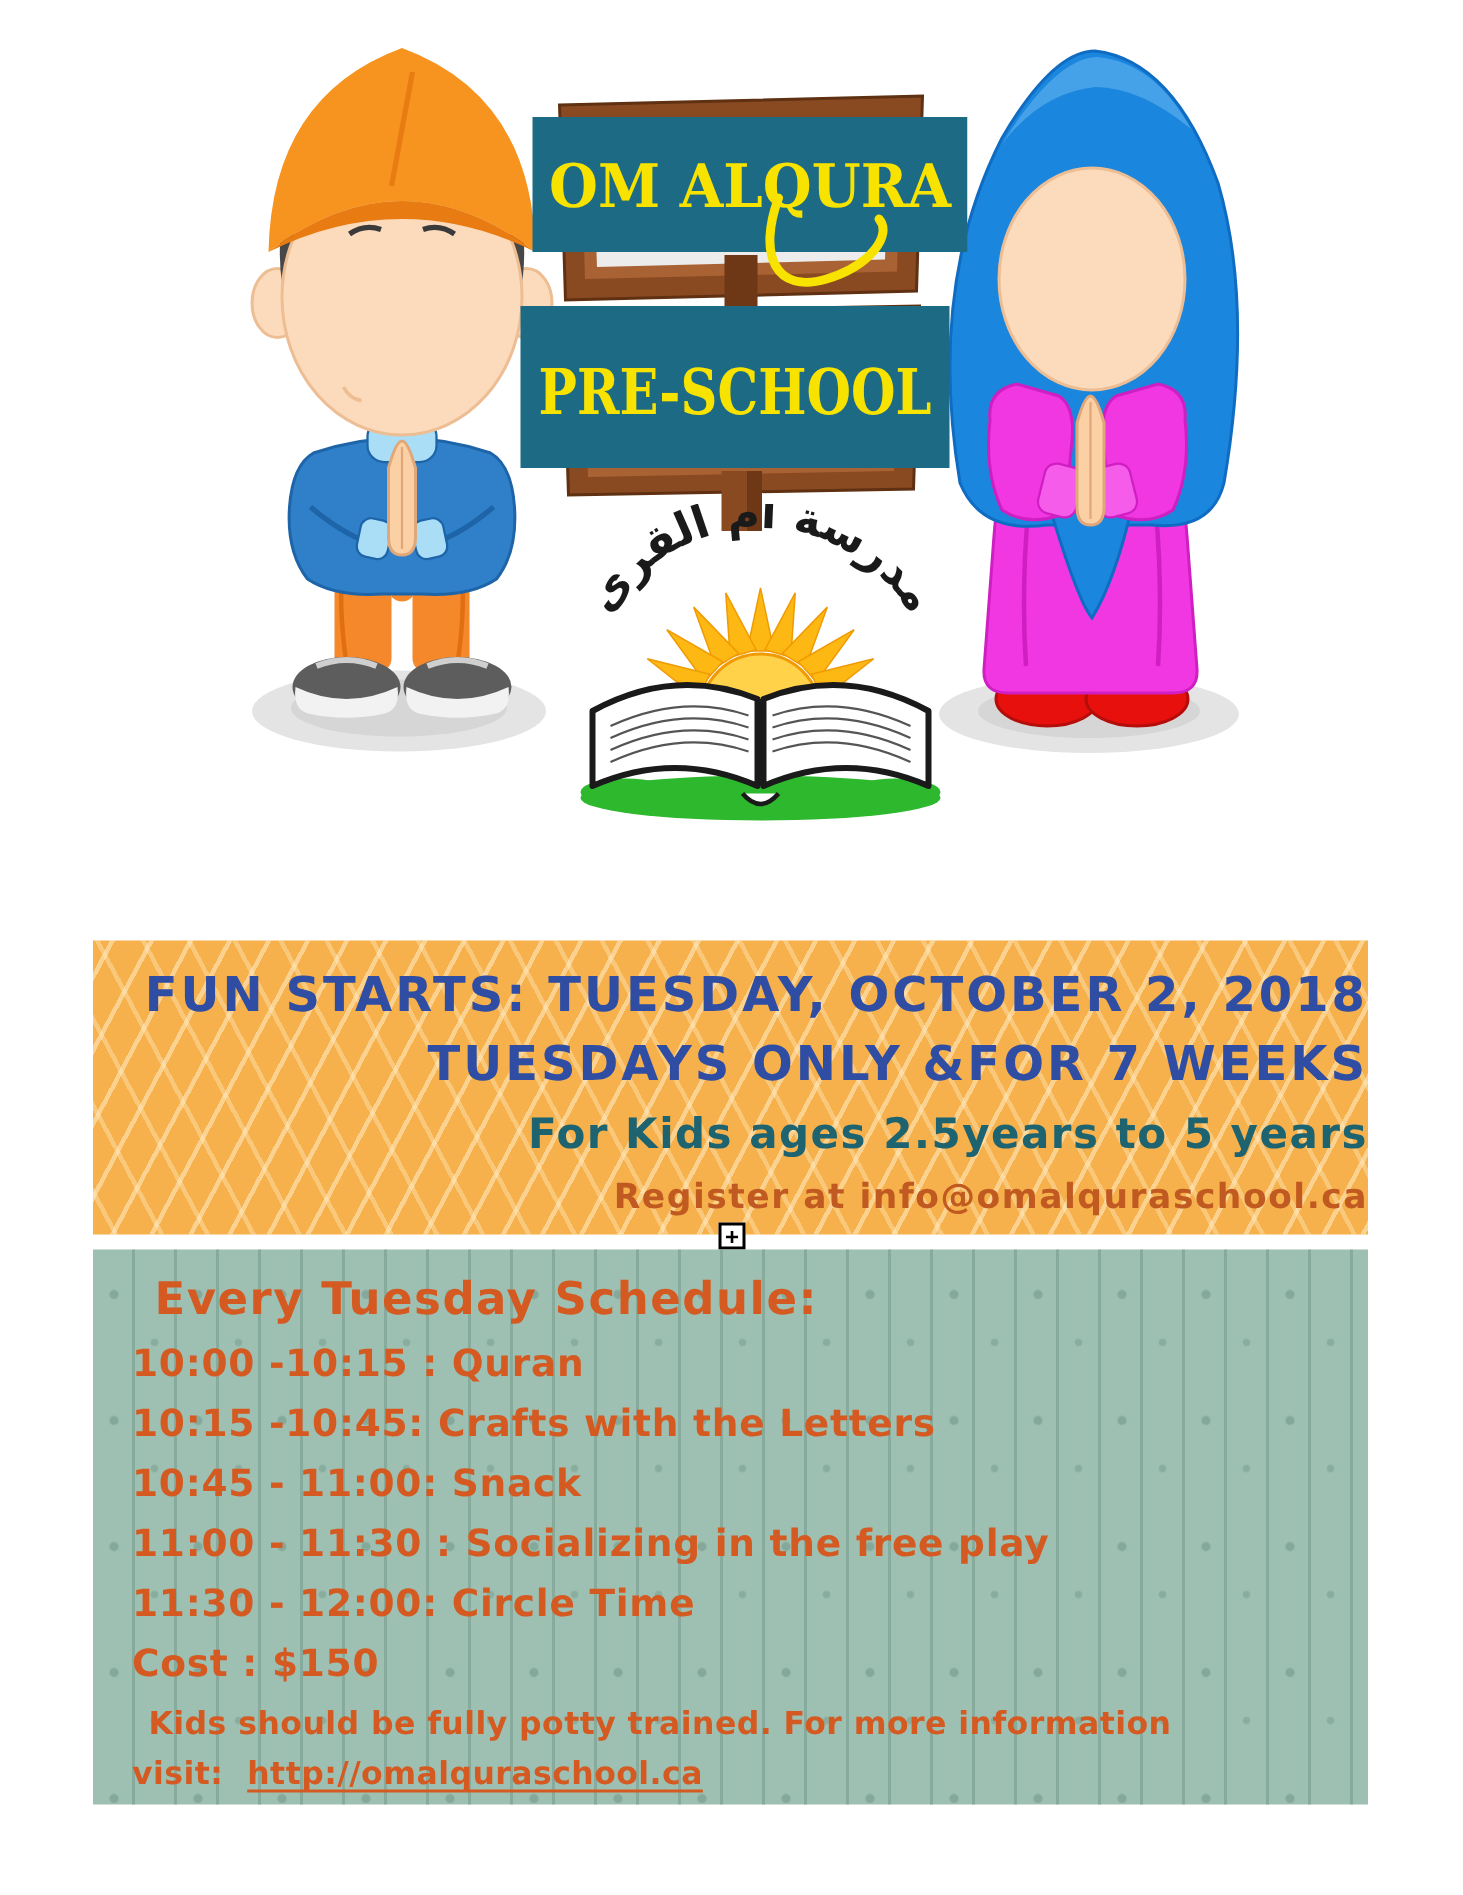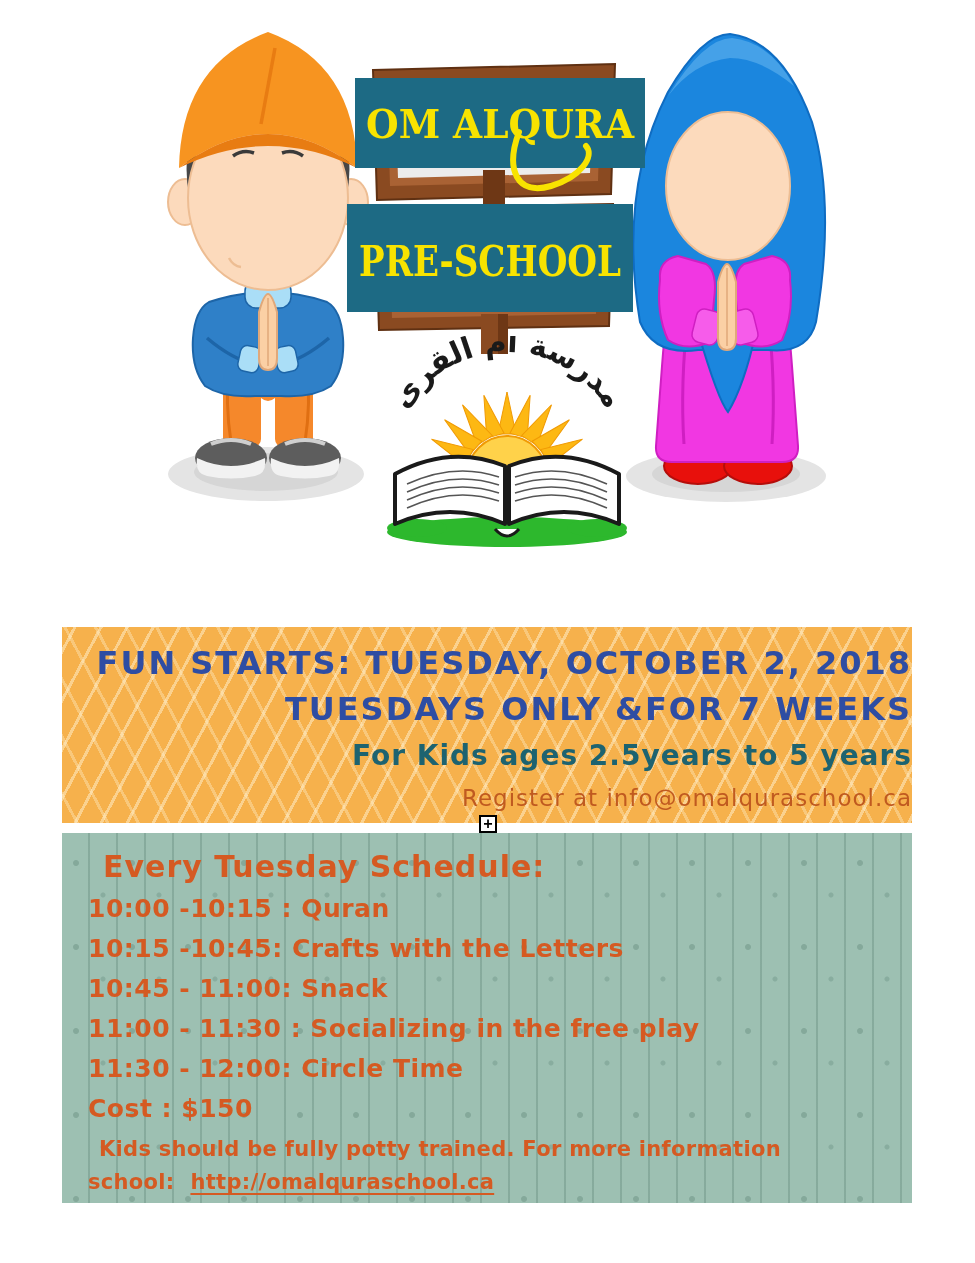"Register at info@omalquraschool.ca" .info-line-orange { font-weight: 400 -> 700 }
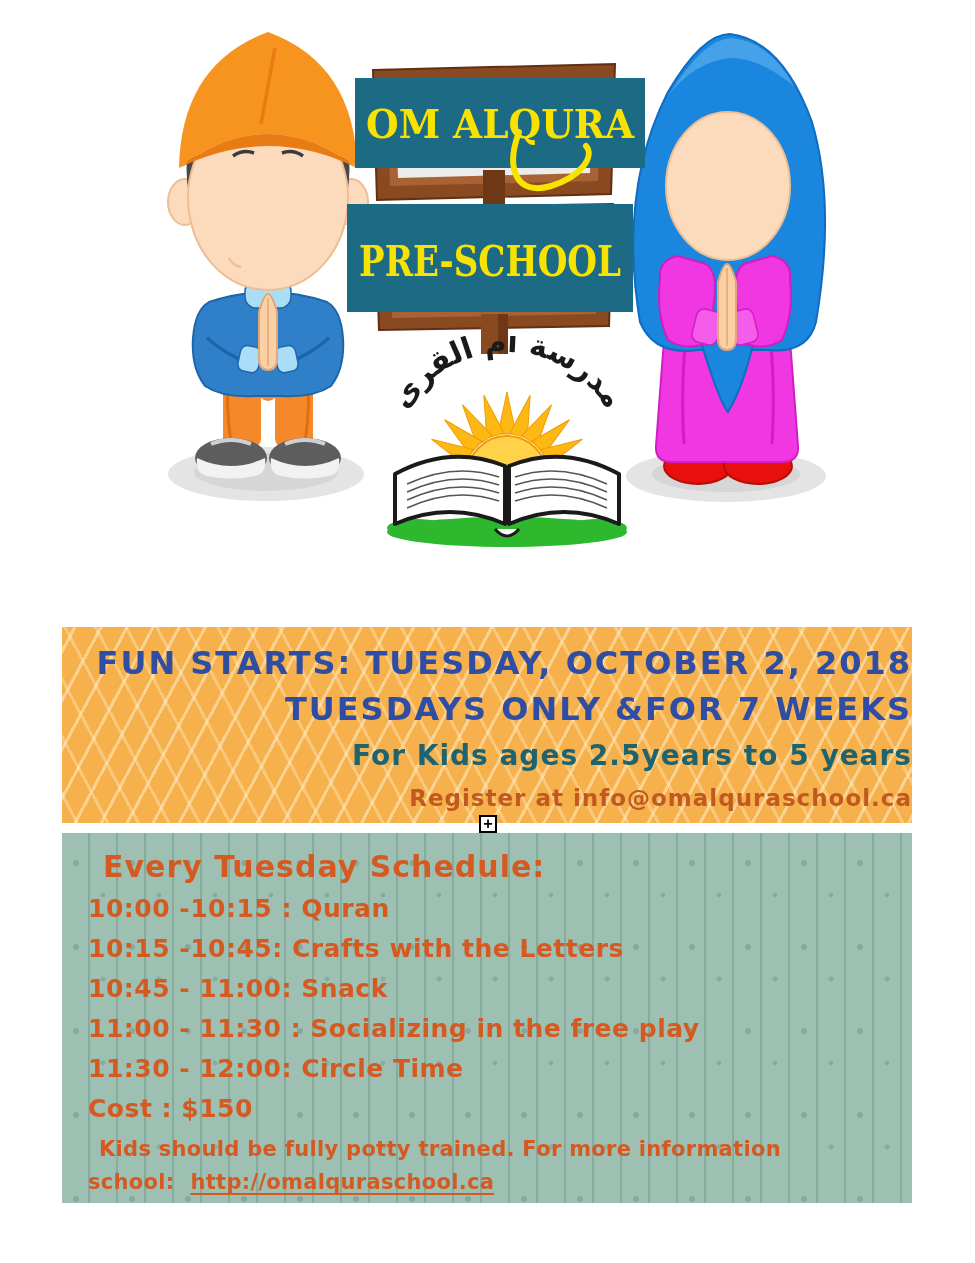"school:" span { text: school -> visit }
